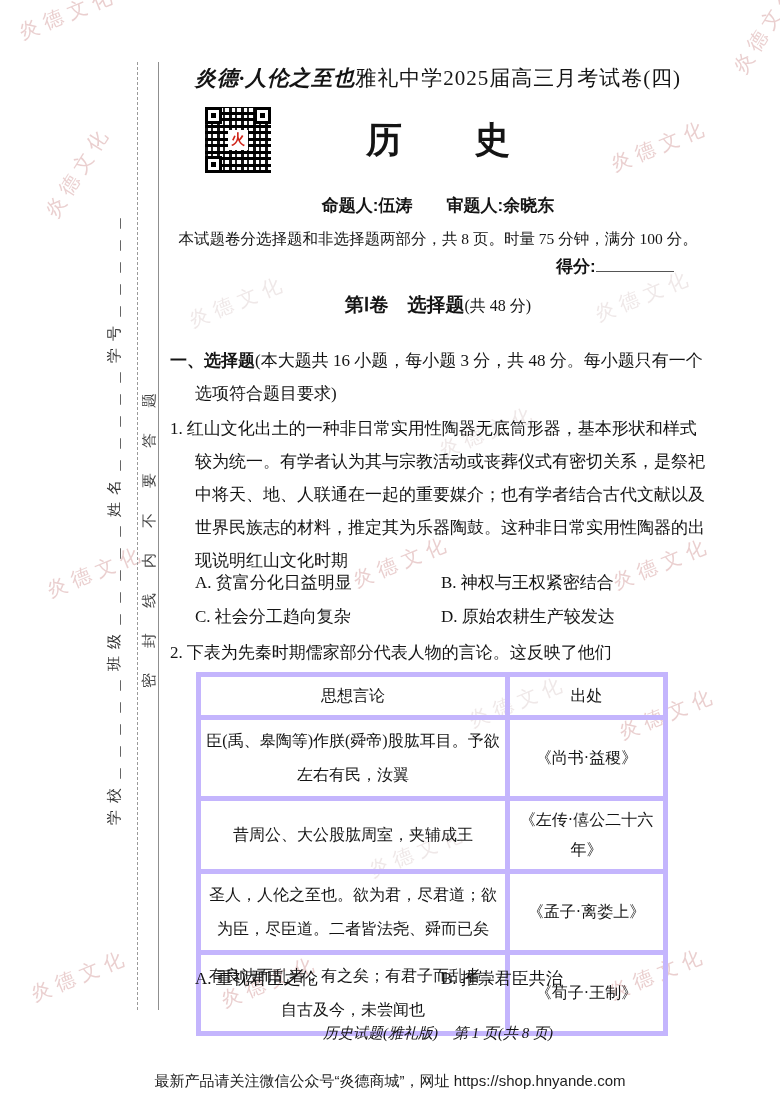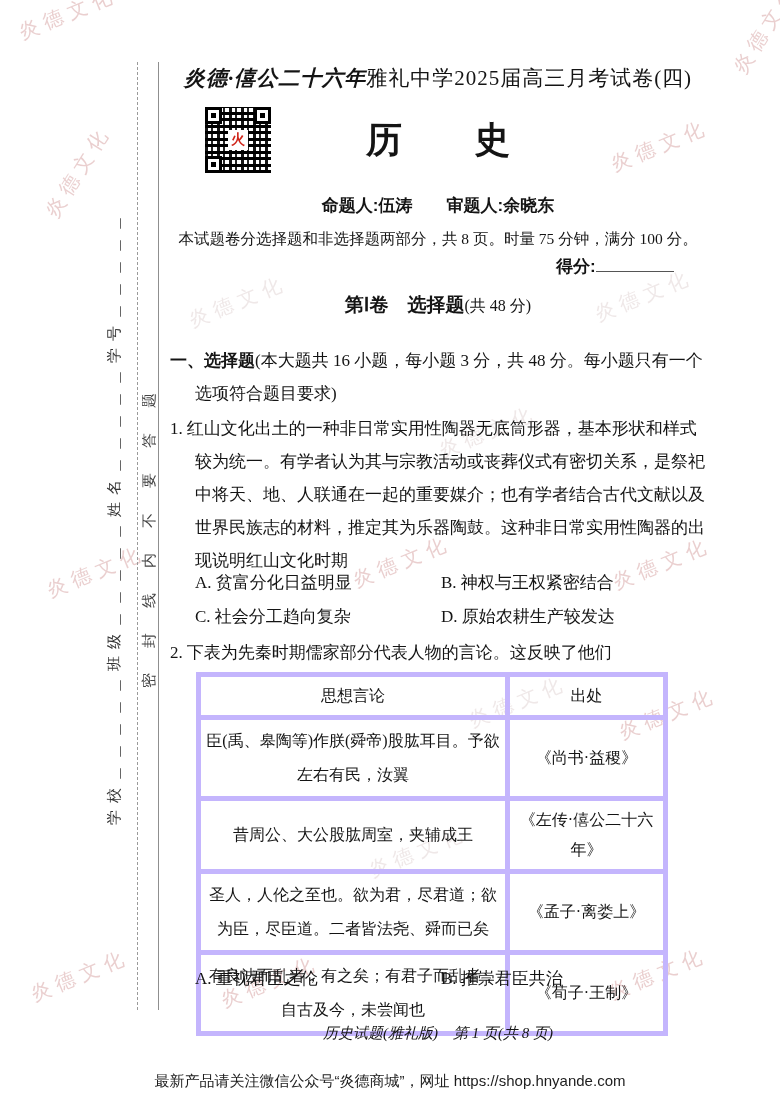"炎德·僖公二十六年" span.series { text: 僖公二十六年 -> 人伦之至也 }
